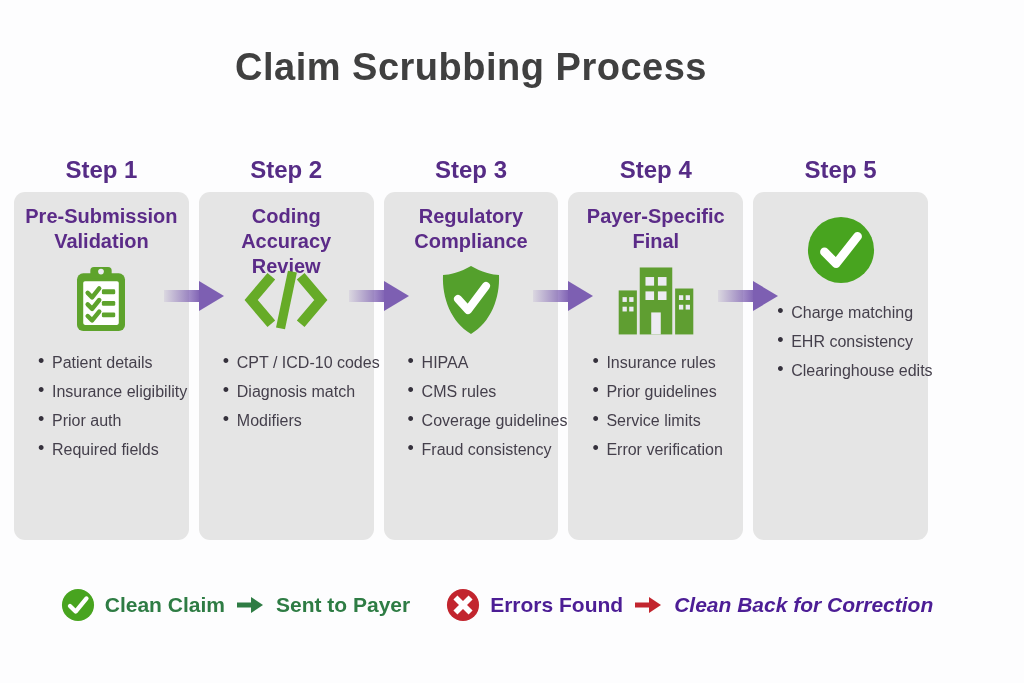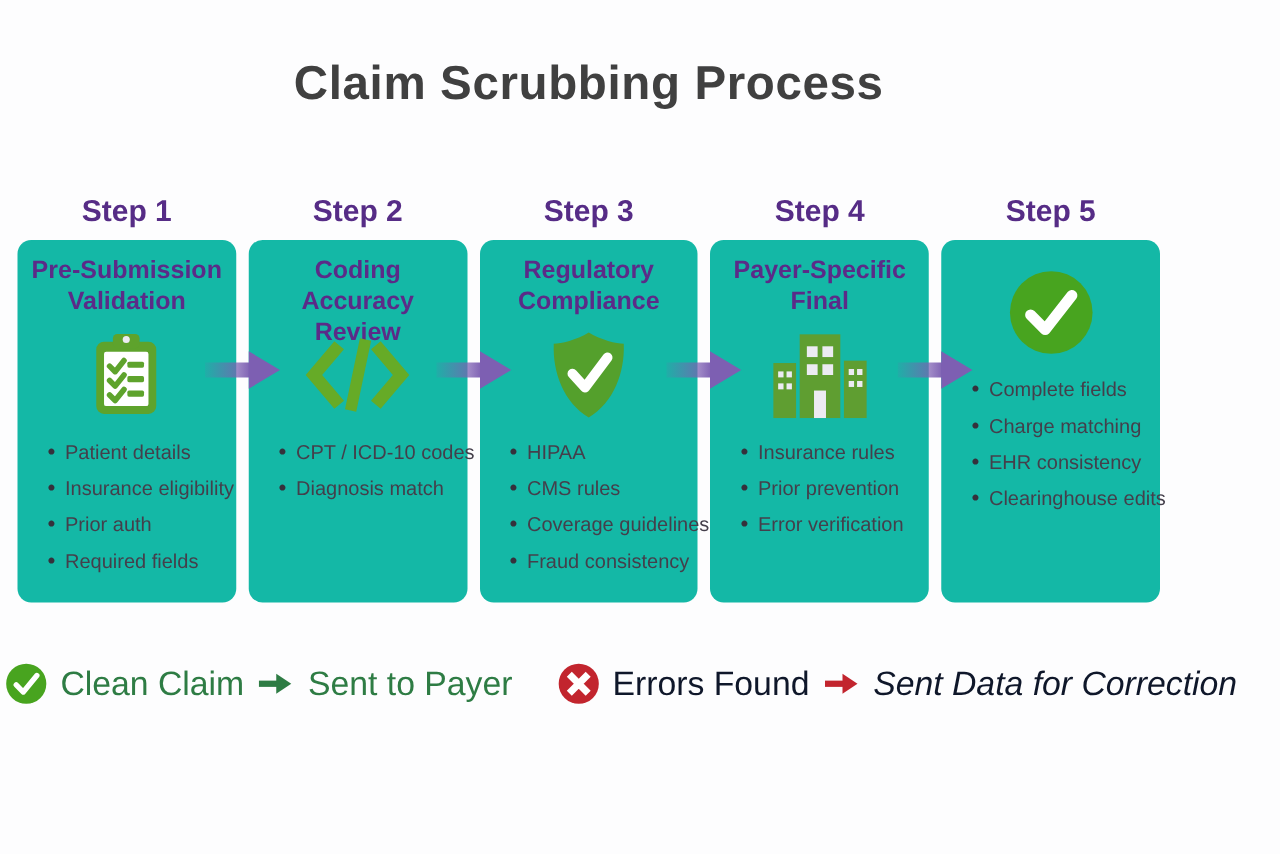"Pre-Submission" .card { background: #14b8a6 -> #e5e5e5; height: 290px -> 348px }
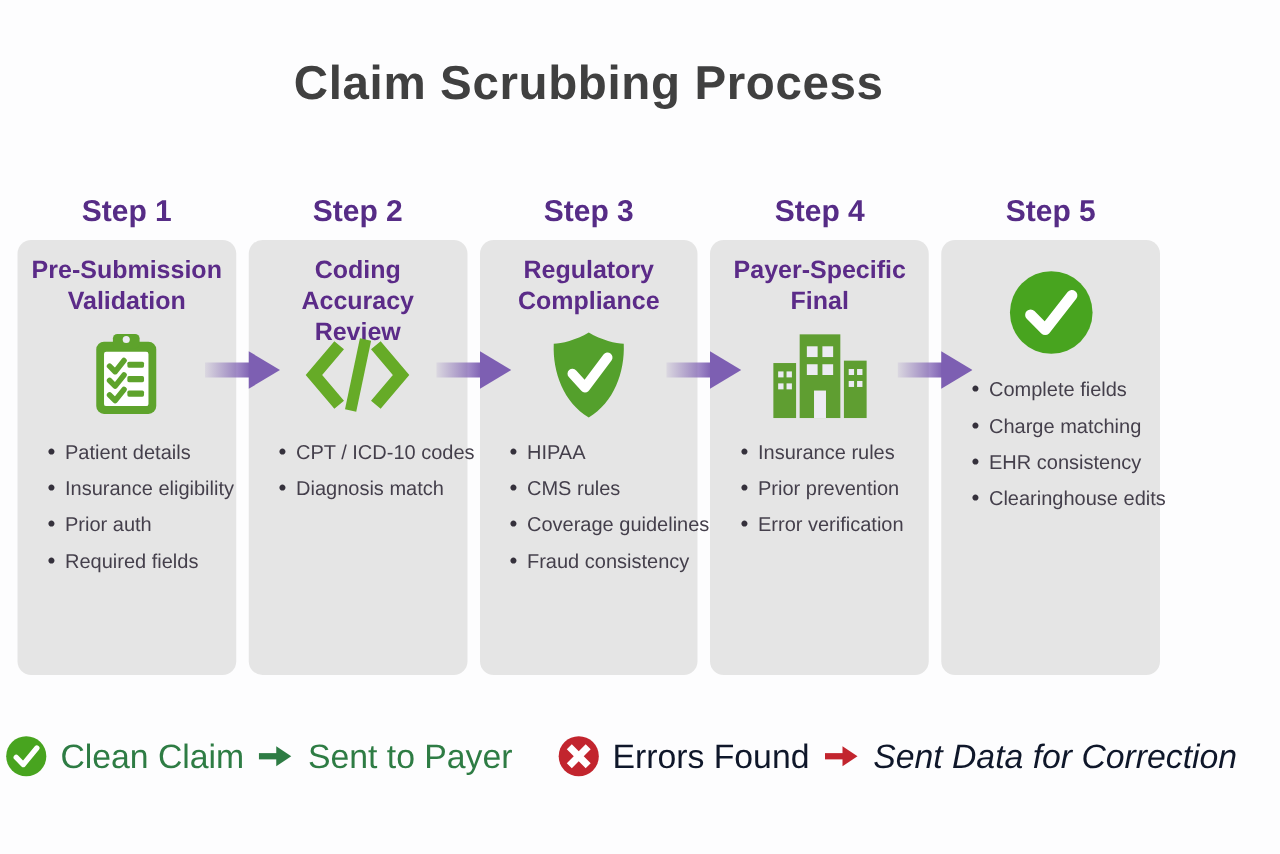"Complete fields" li { html: <li>Complete fields</li> -> none }
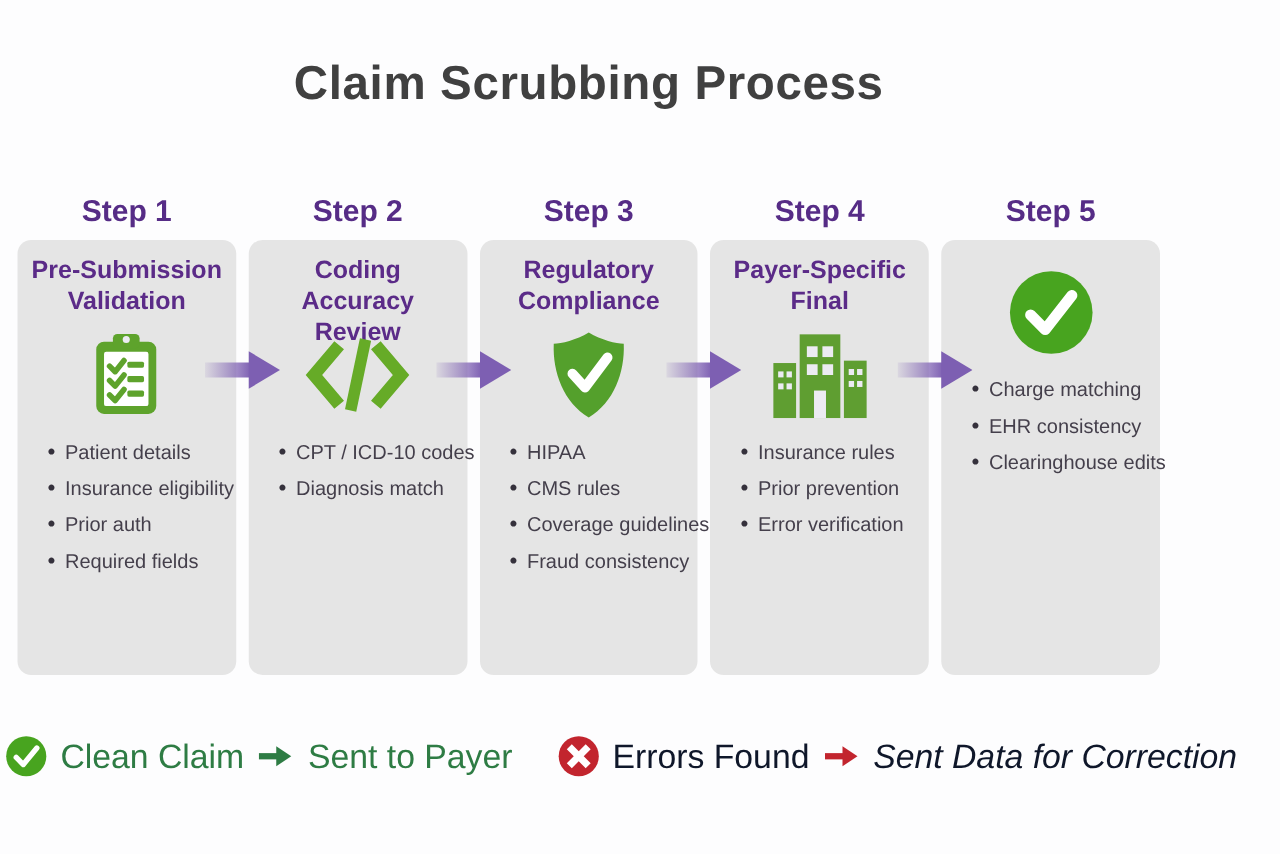"Prior prevention" li { text: prevention -> guidelines }
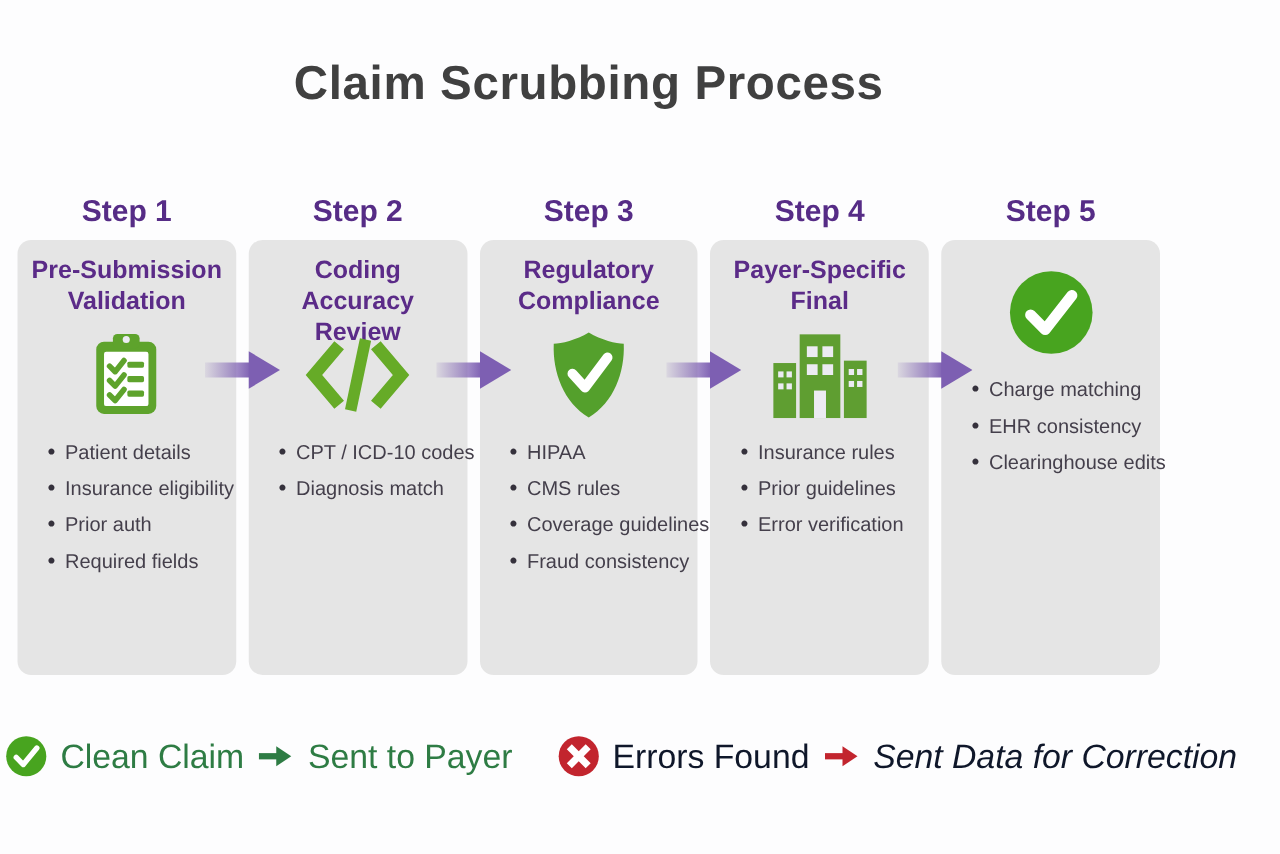"Modifiers" li { html: none -> <li>Modifiers</li> }
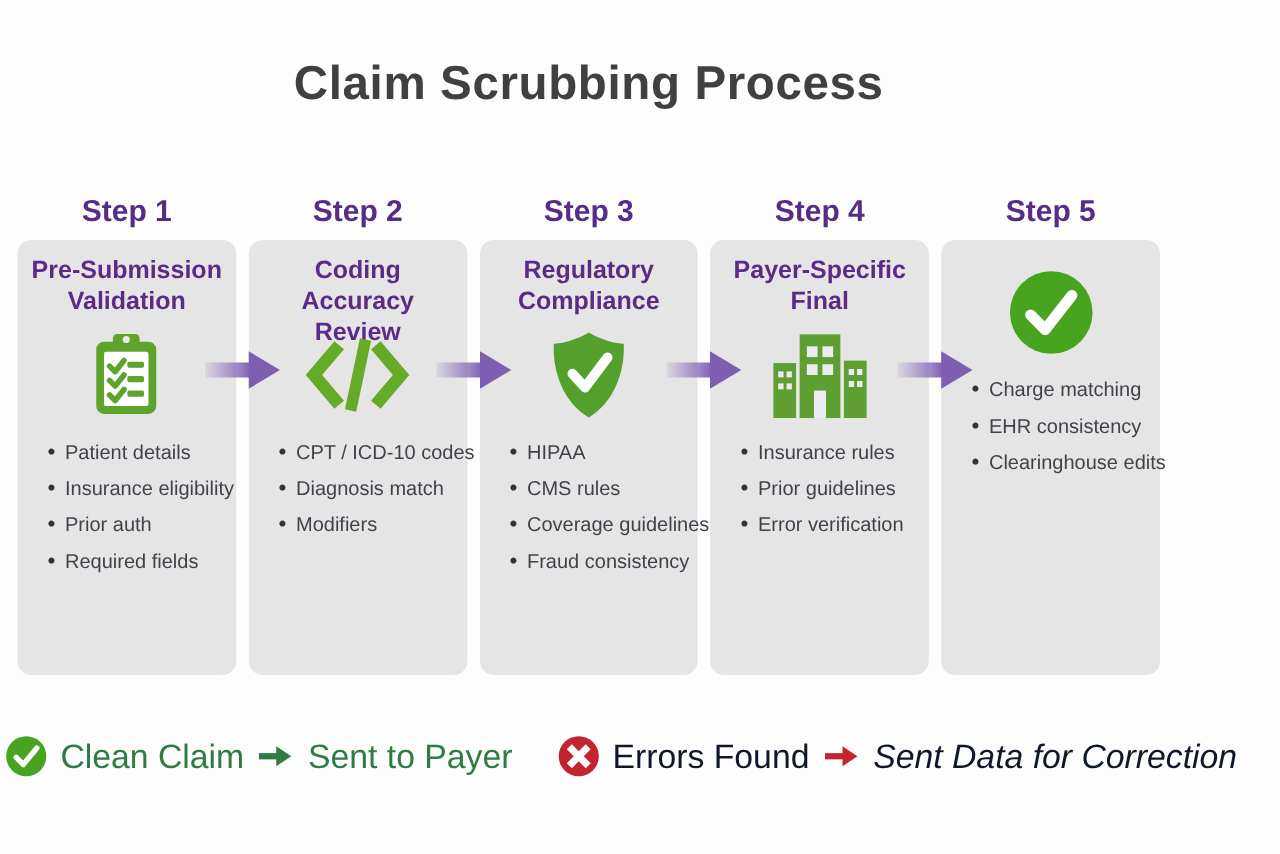"Service limits" li { html: none -> <li>Service limits</li> }
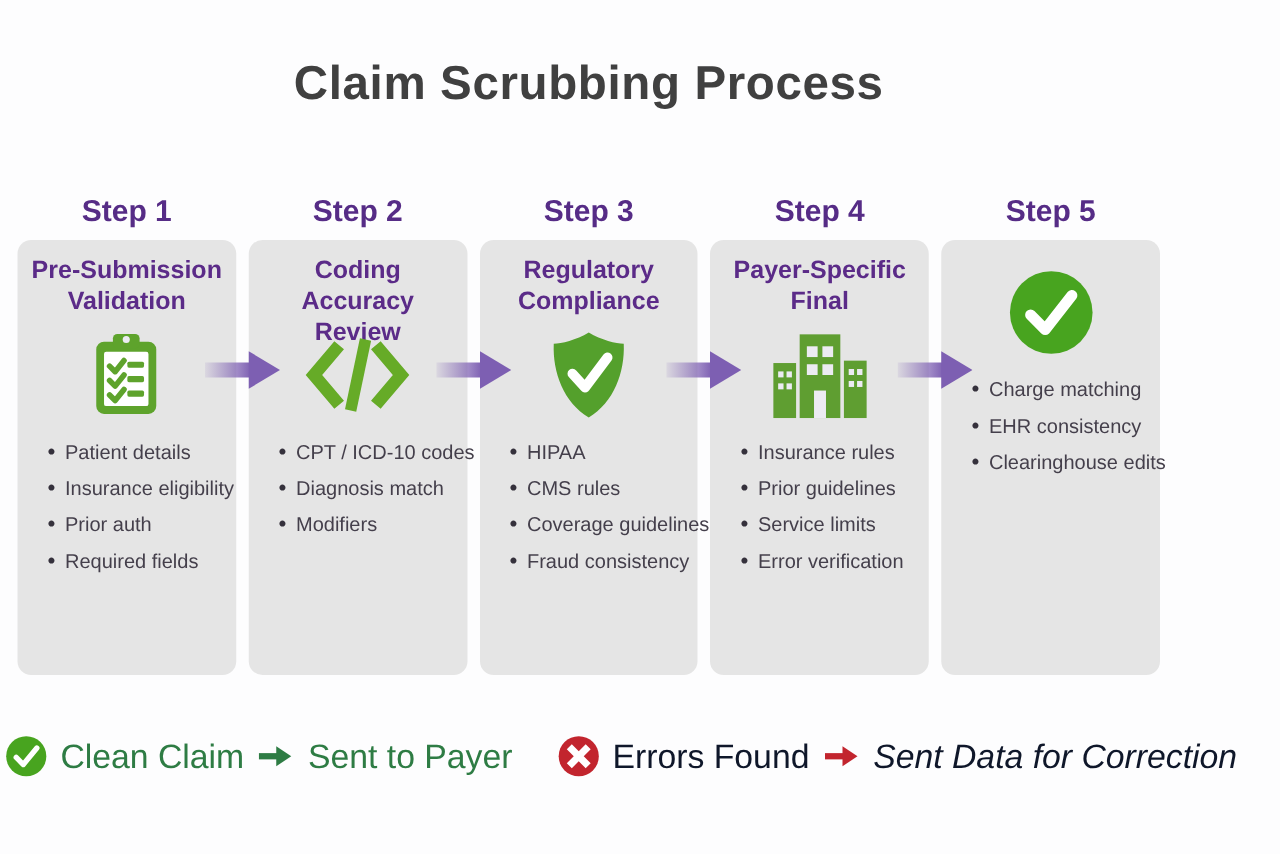"Clean Claim" .legend-text { font-size: 27px -> 21px; font-weight: normal -> bold }
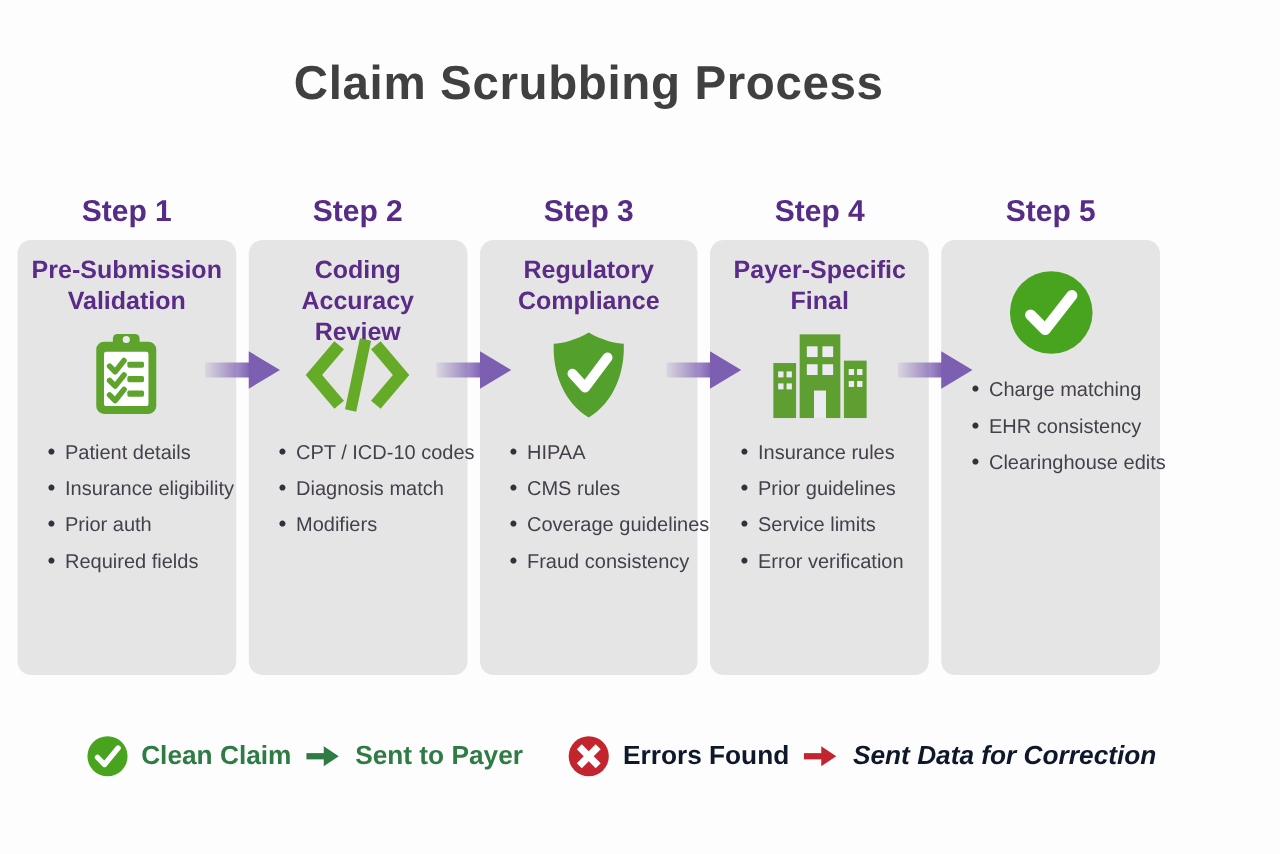"Errors Found" .red-text { color: #0f172a -> #4c1d95 }
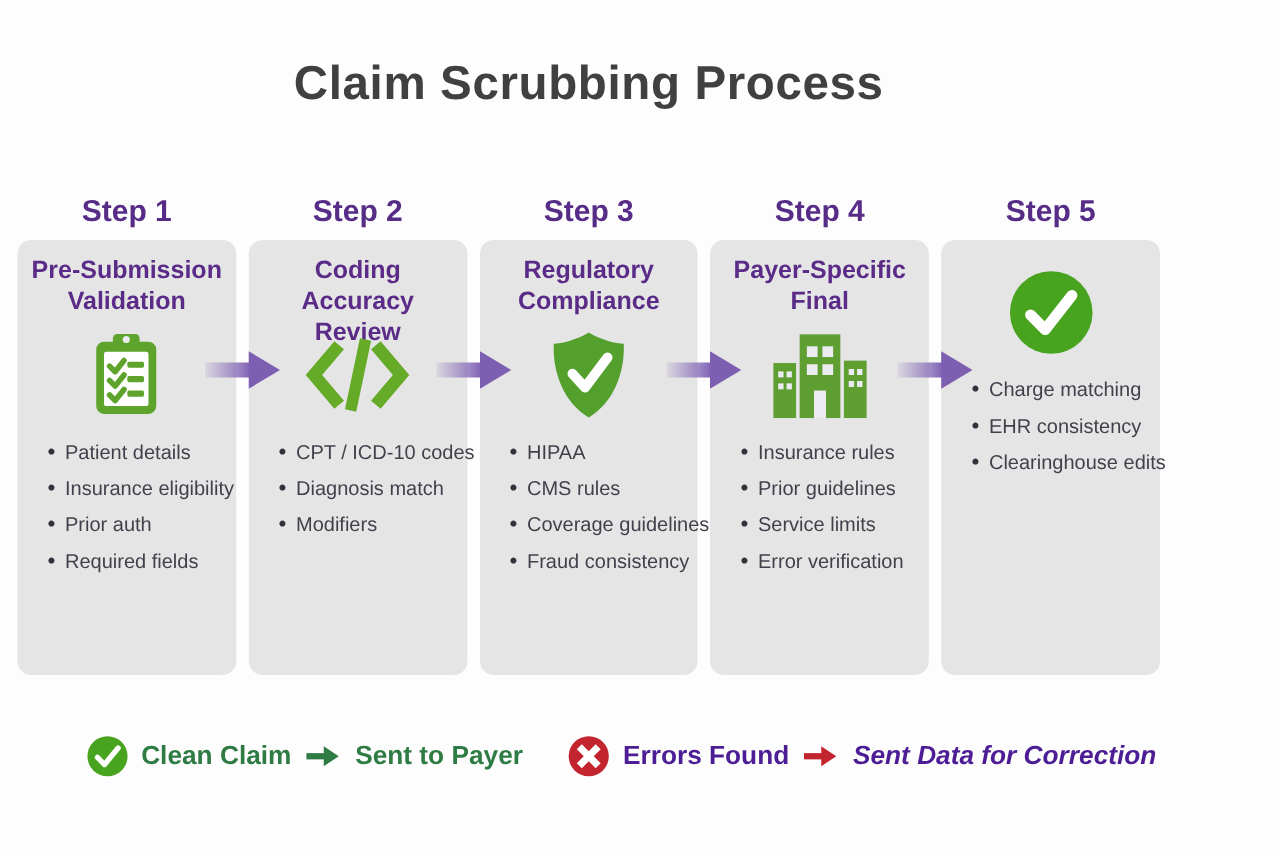"Sent Data for Correction" span.legend-text { text: Sent Data -> Clean Back }
